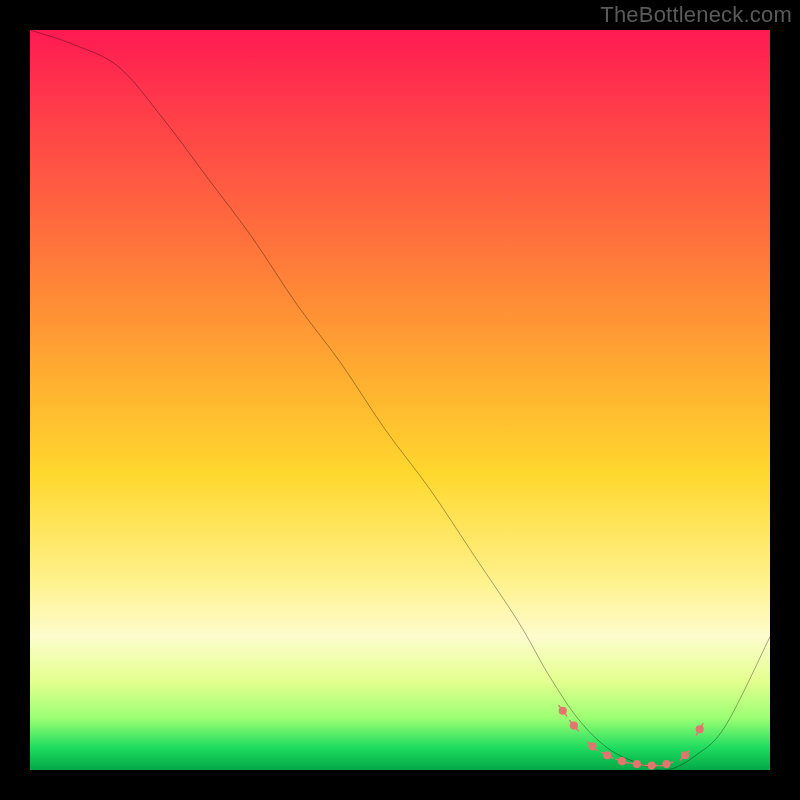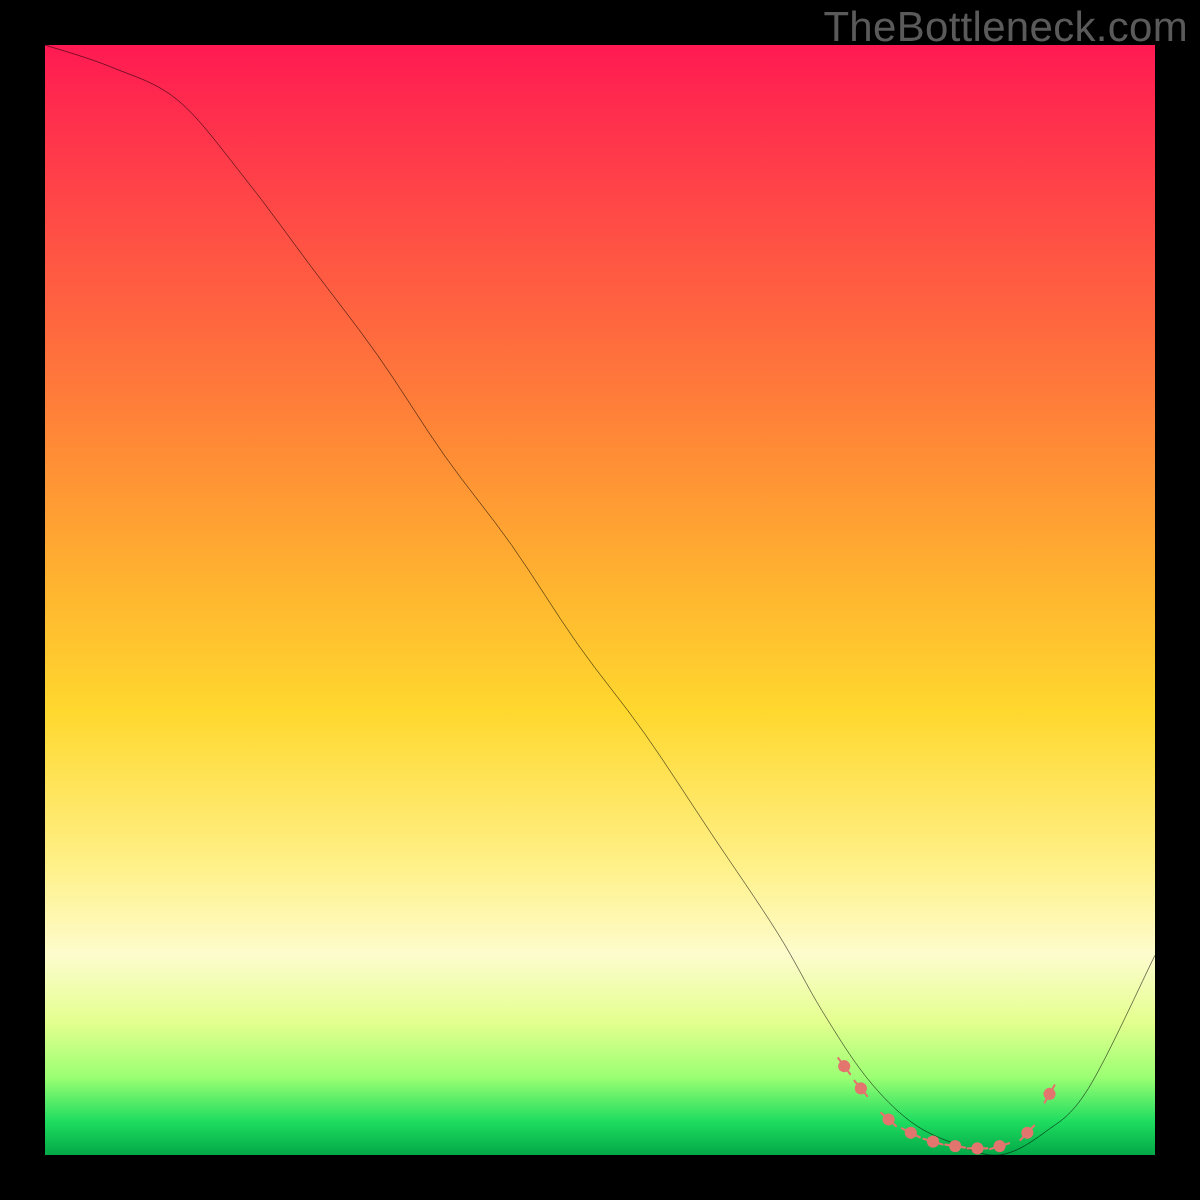"TheBottleneck.com" .watermark { font-size: 28px -> 22px }
